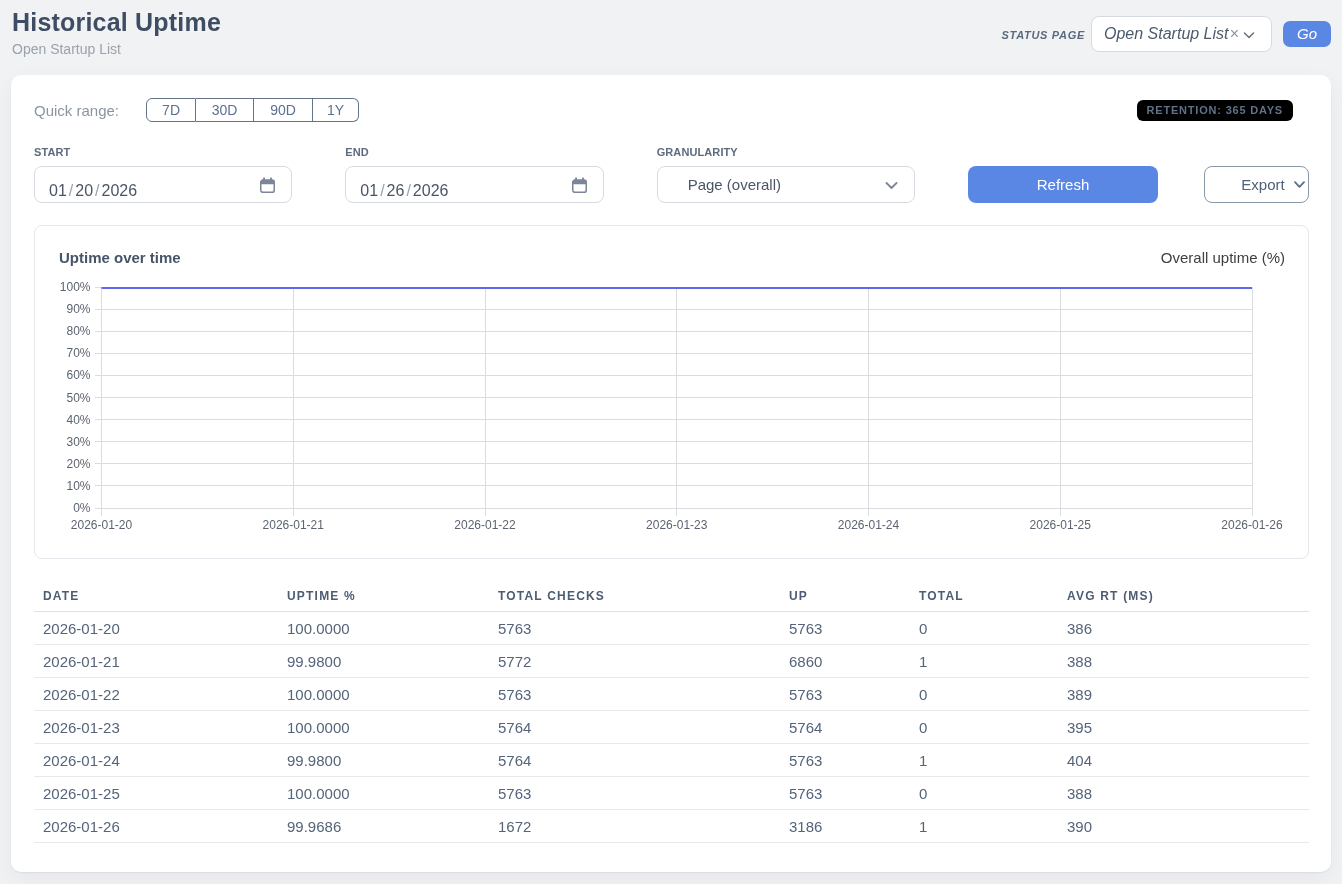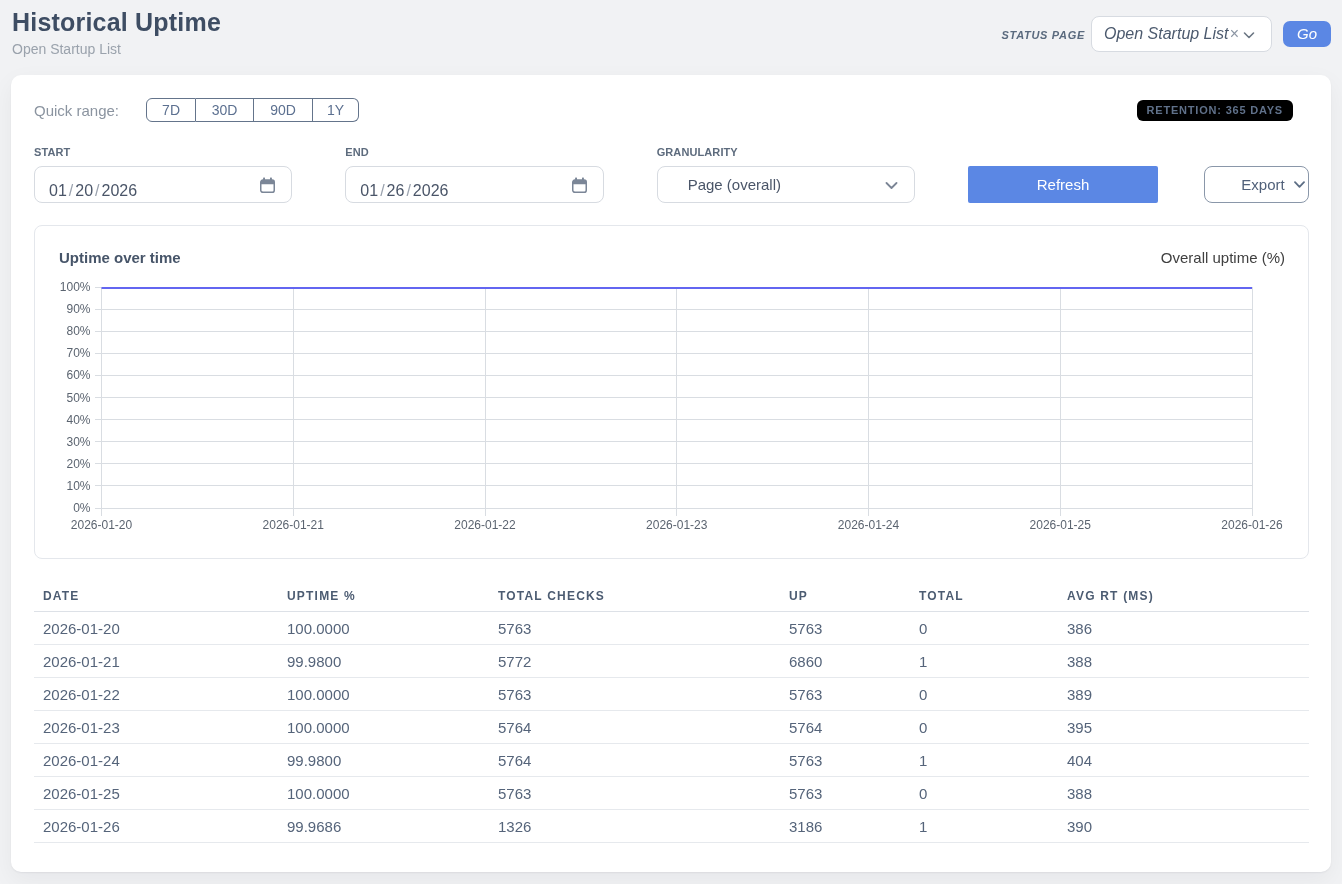"Refresh" .refresh { border-radius: 2px -> 8px }
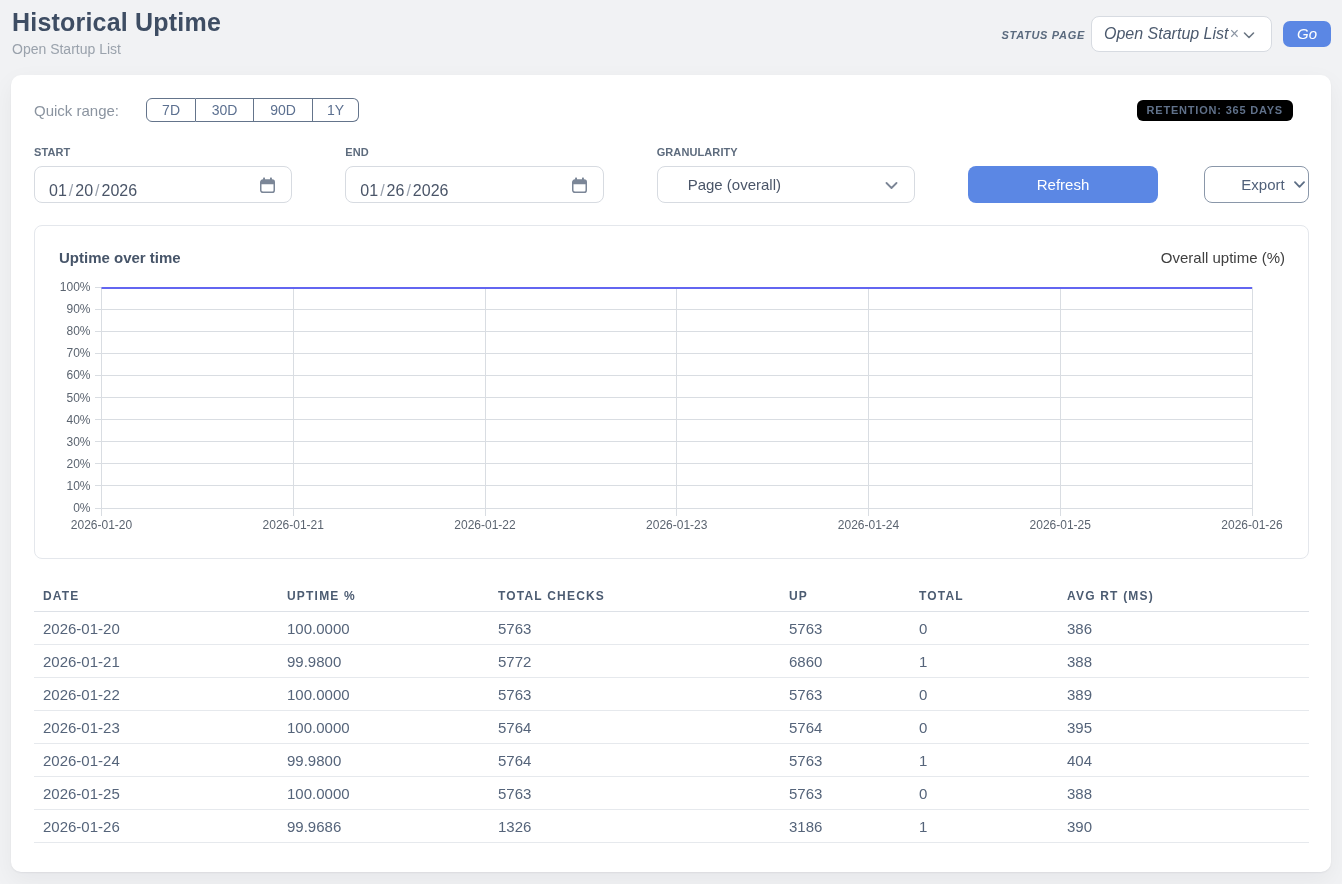"1326" td { text: 1326 -> 1672 }
